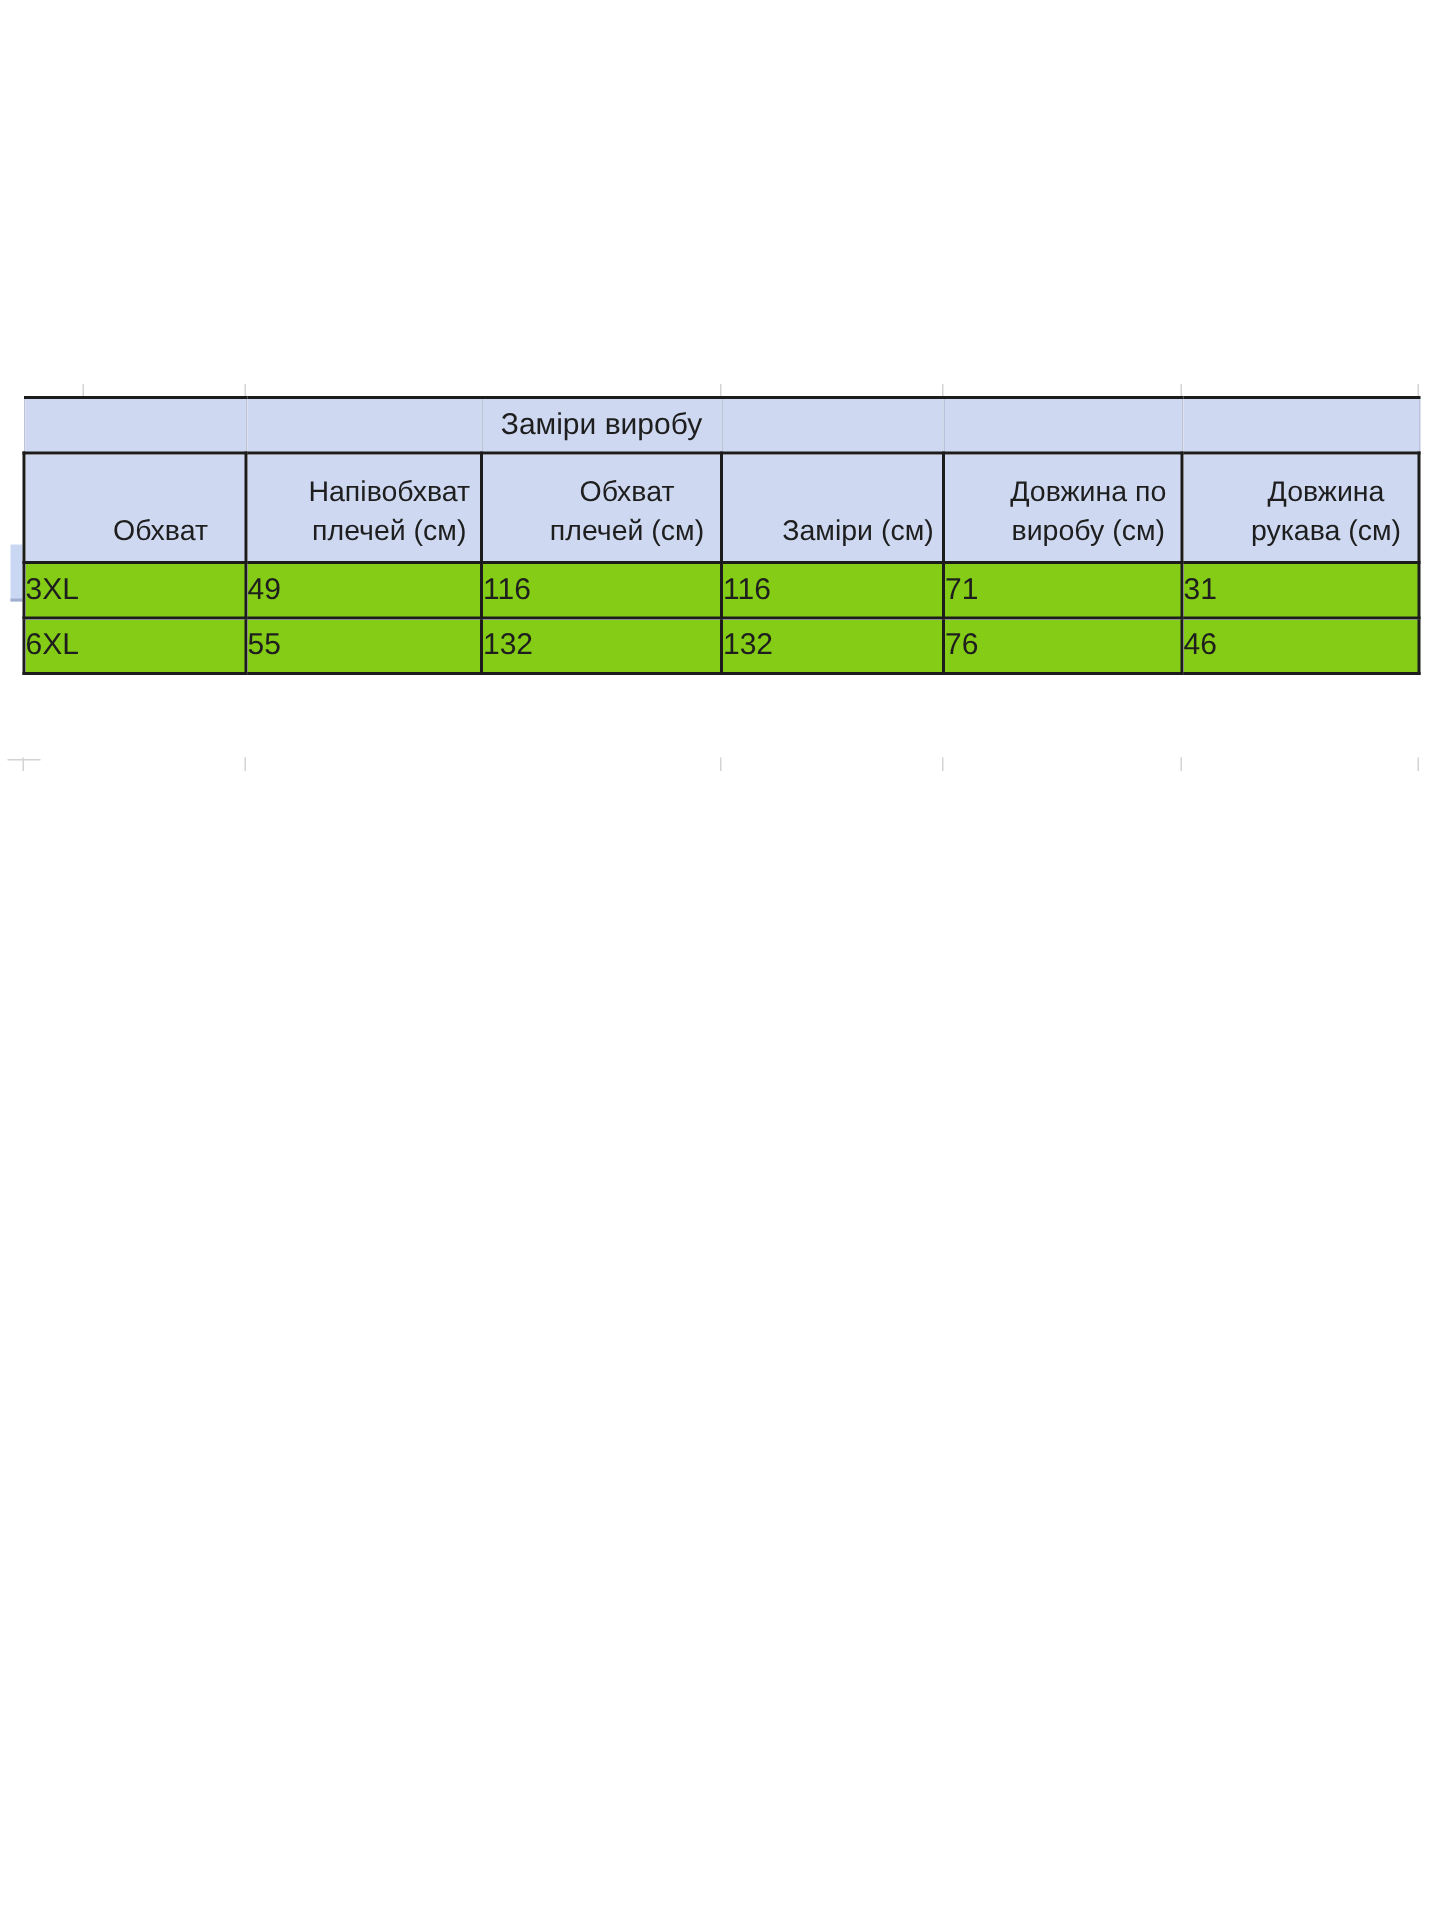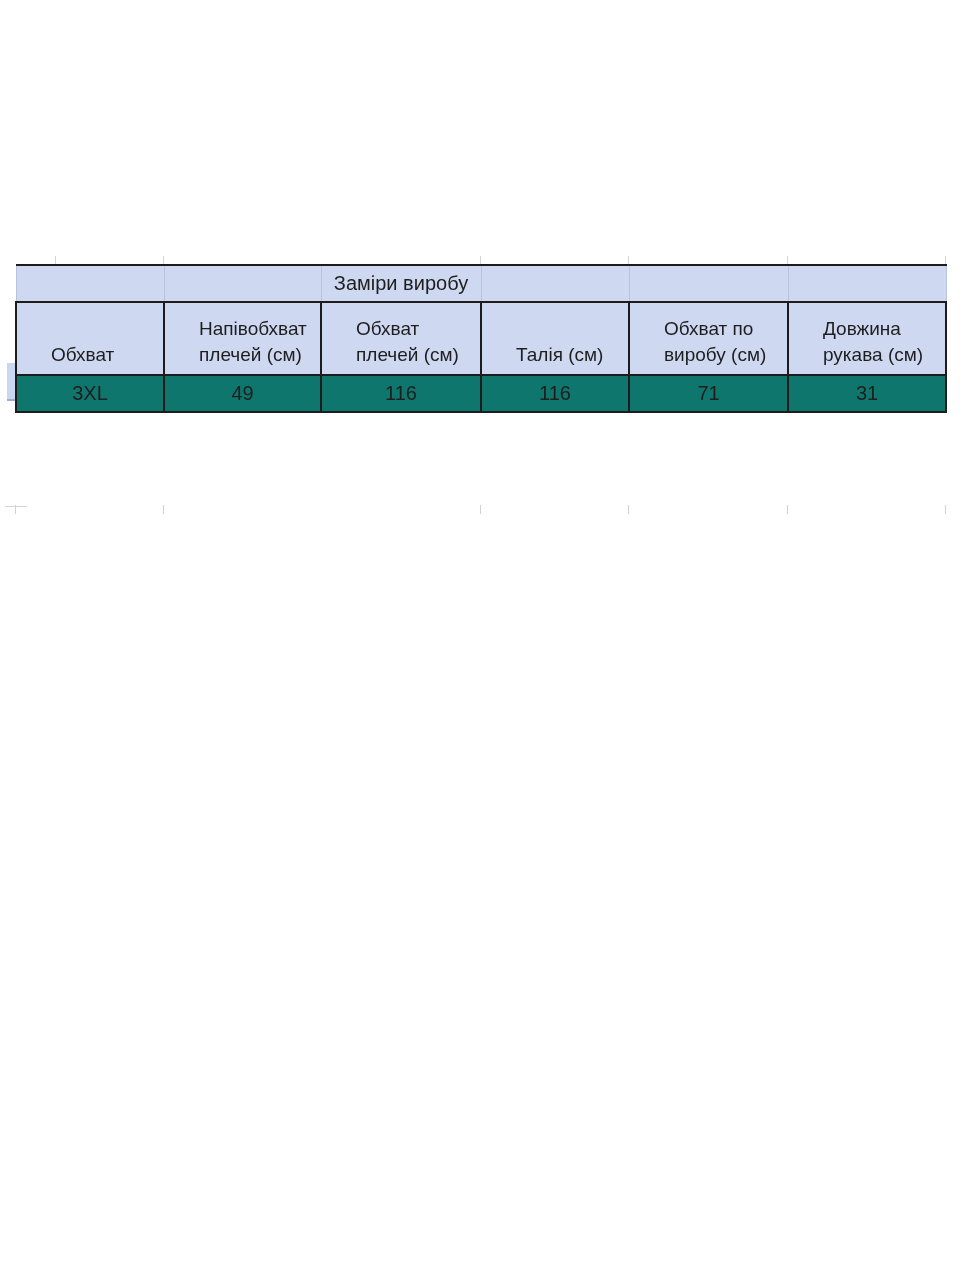"Напівобхват" tr.header-row td { text-align: none -> center }
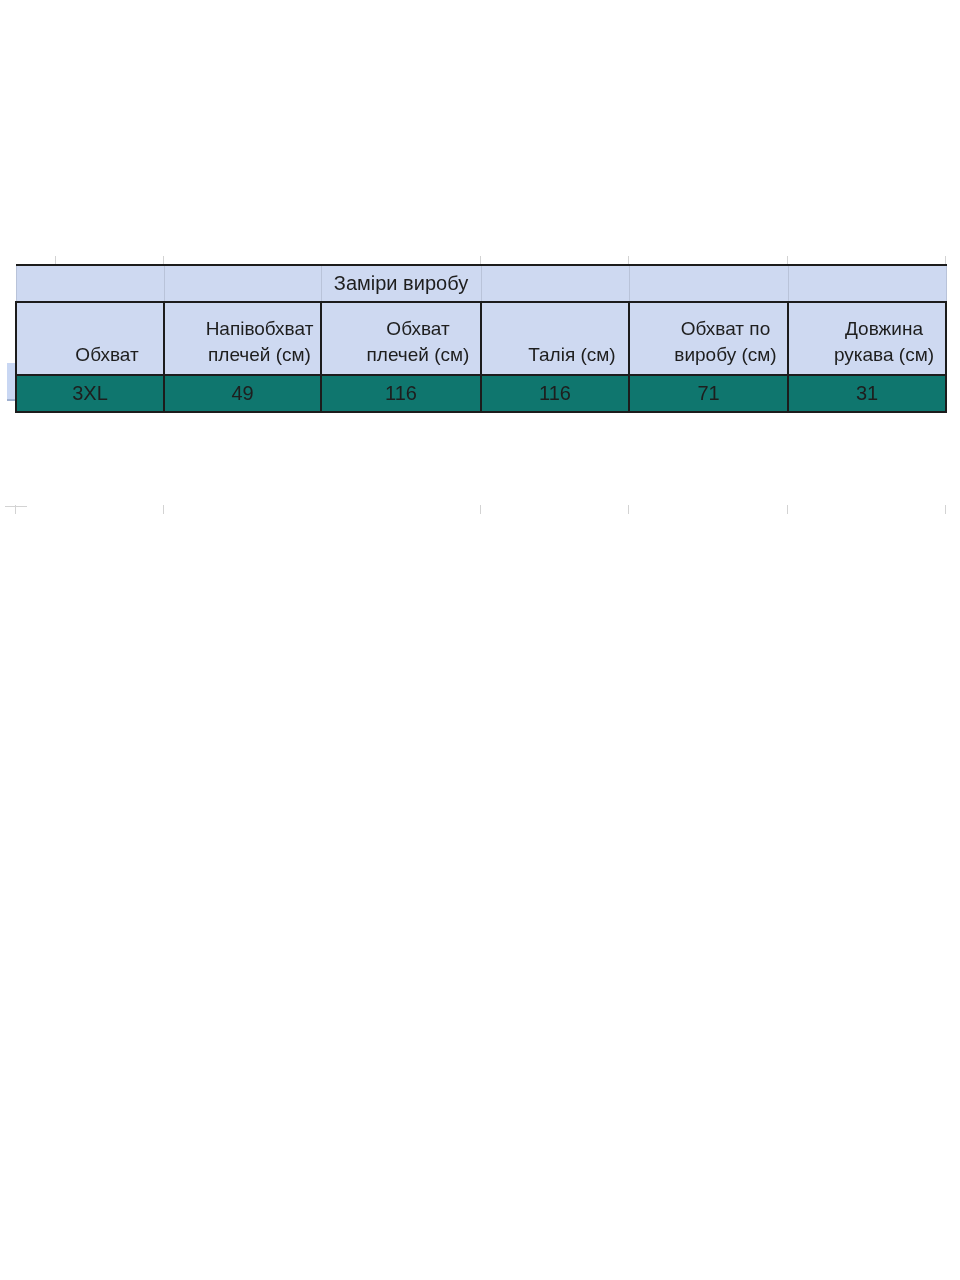"Обхват по" div.hl { text: Обхват -> Довжина }
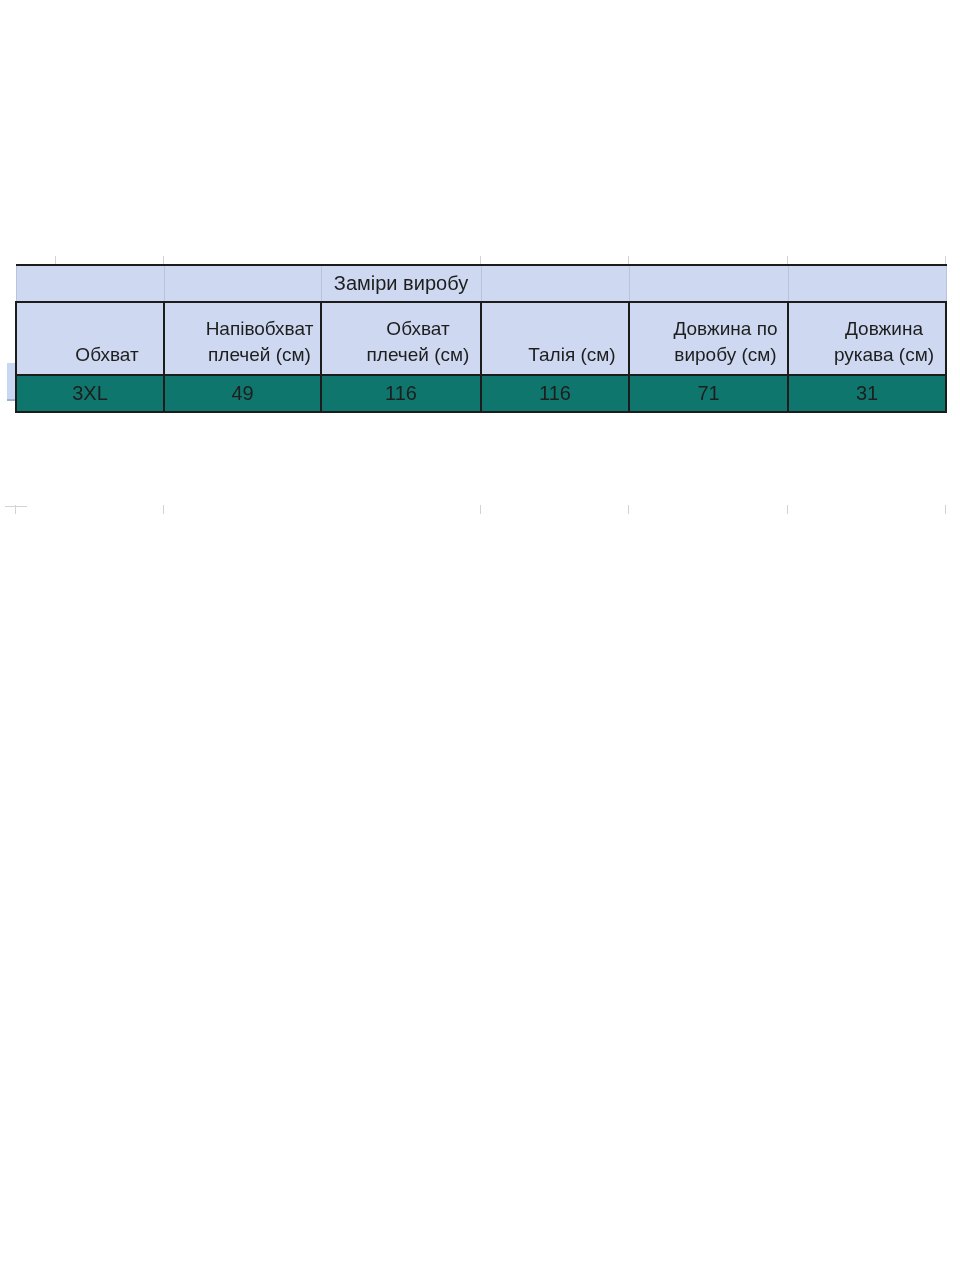"Талія (см)" div.hl { text: Талія -> Заміри }
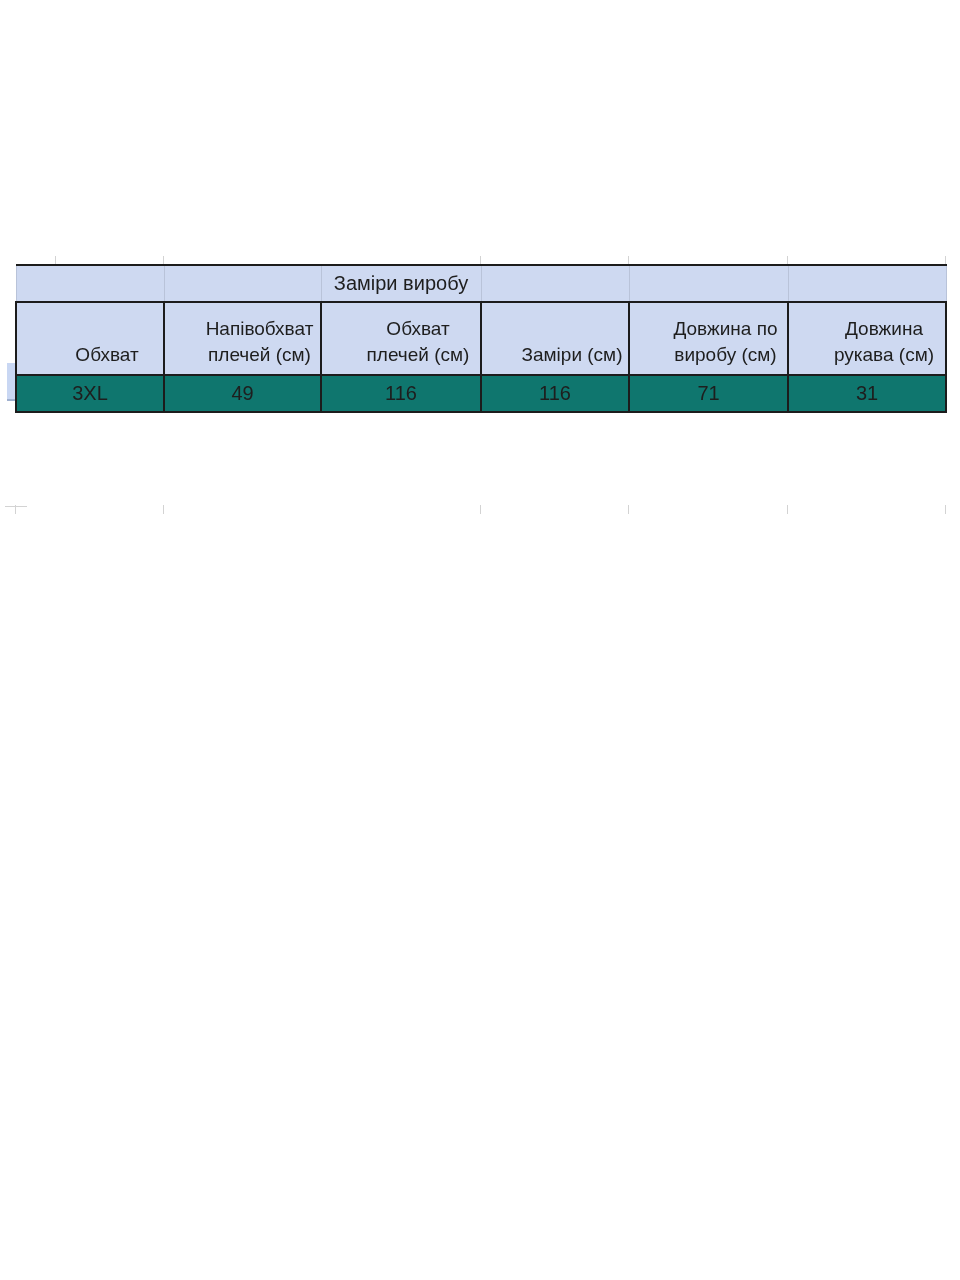"3XL" tr.data-row td { background: #0f766e -> #84cc16; text-align: center -> none }
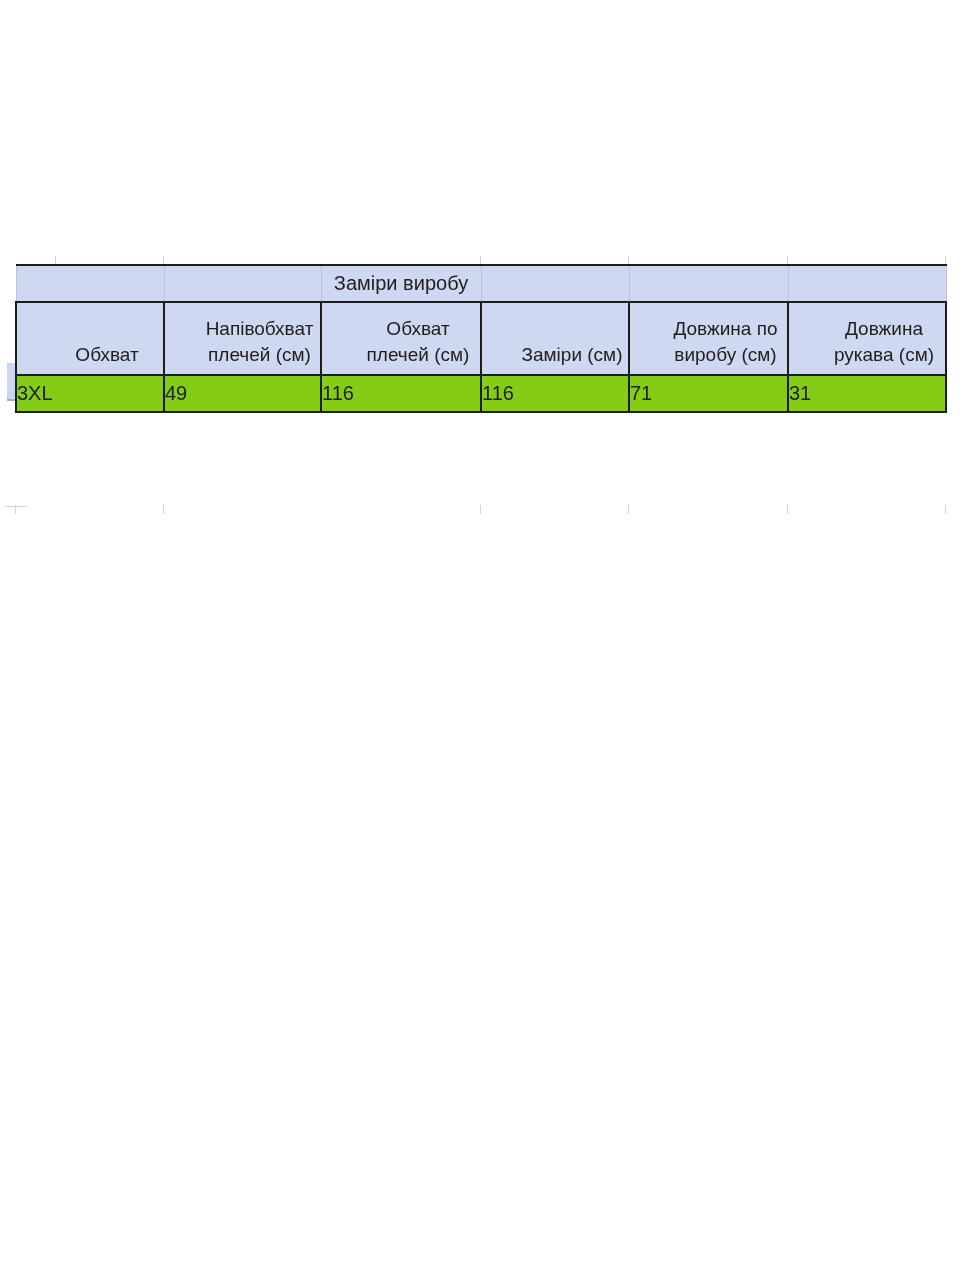"6XL" tr.data-row { html: none -> <tr> <td>6XL</td> <td>55</td> <td>132</td> <td>132</td> <td>76</td> <td>46</td> </tr> }
